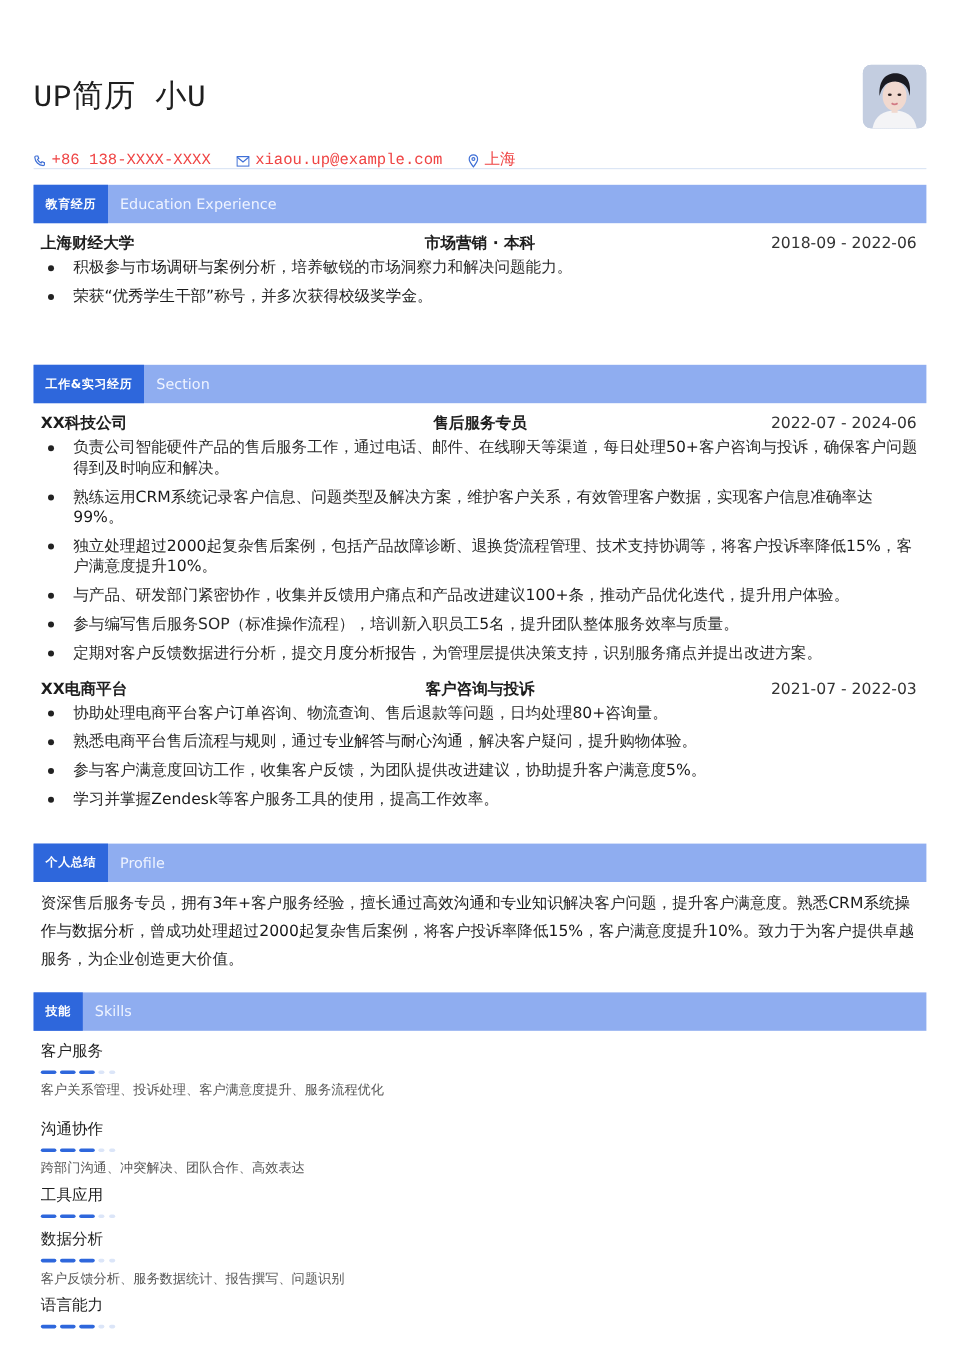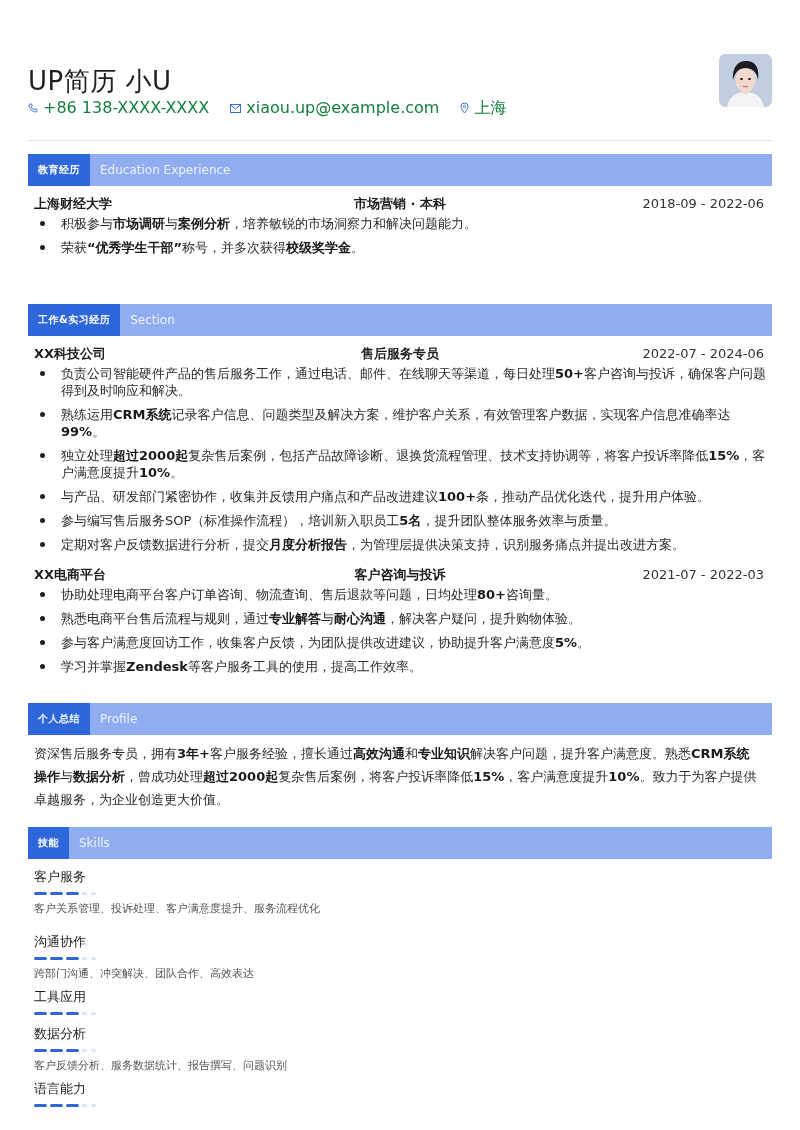"UP简历 小U" .header { font-family: none -> Liberation Mono, monospace }
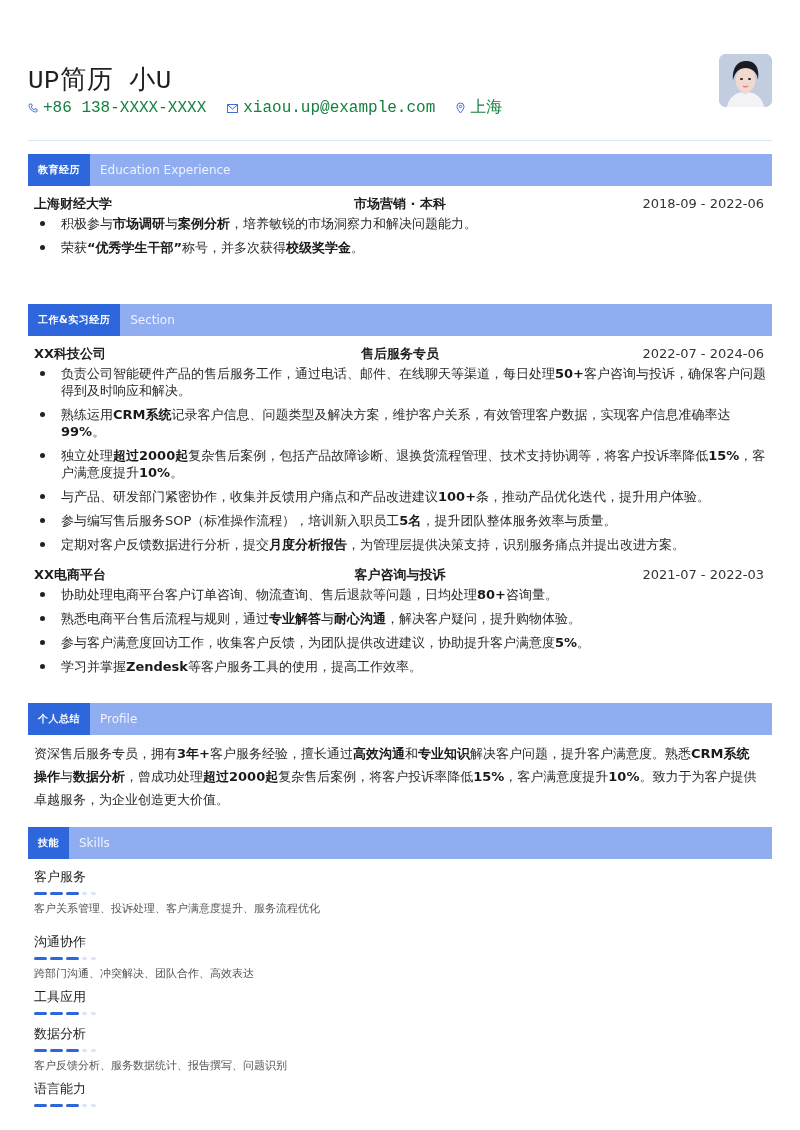"+86 138-XXXX-XXXX" .contacts { color: #15803d -> #ef4444; font-size: 16px -> 13px; top: 100px -> 126px }
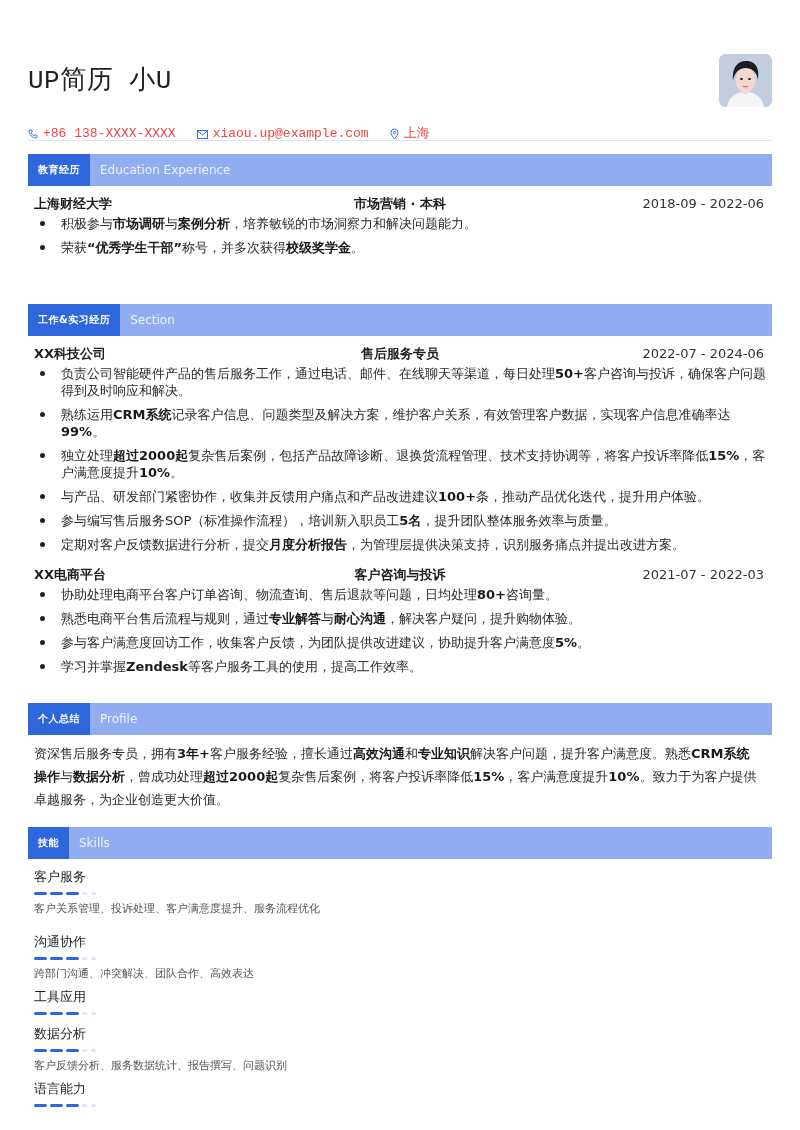"市场调研" b { font-weight: 700 -> 400 }
